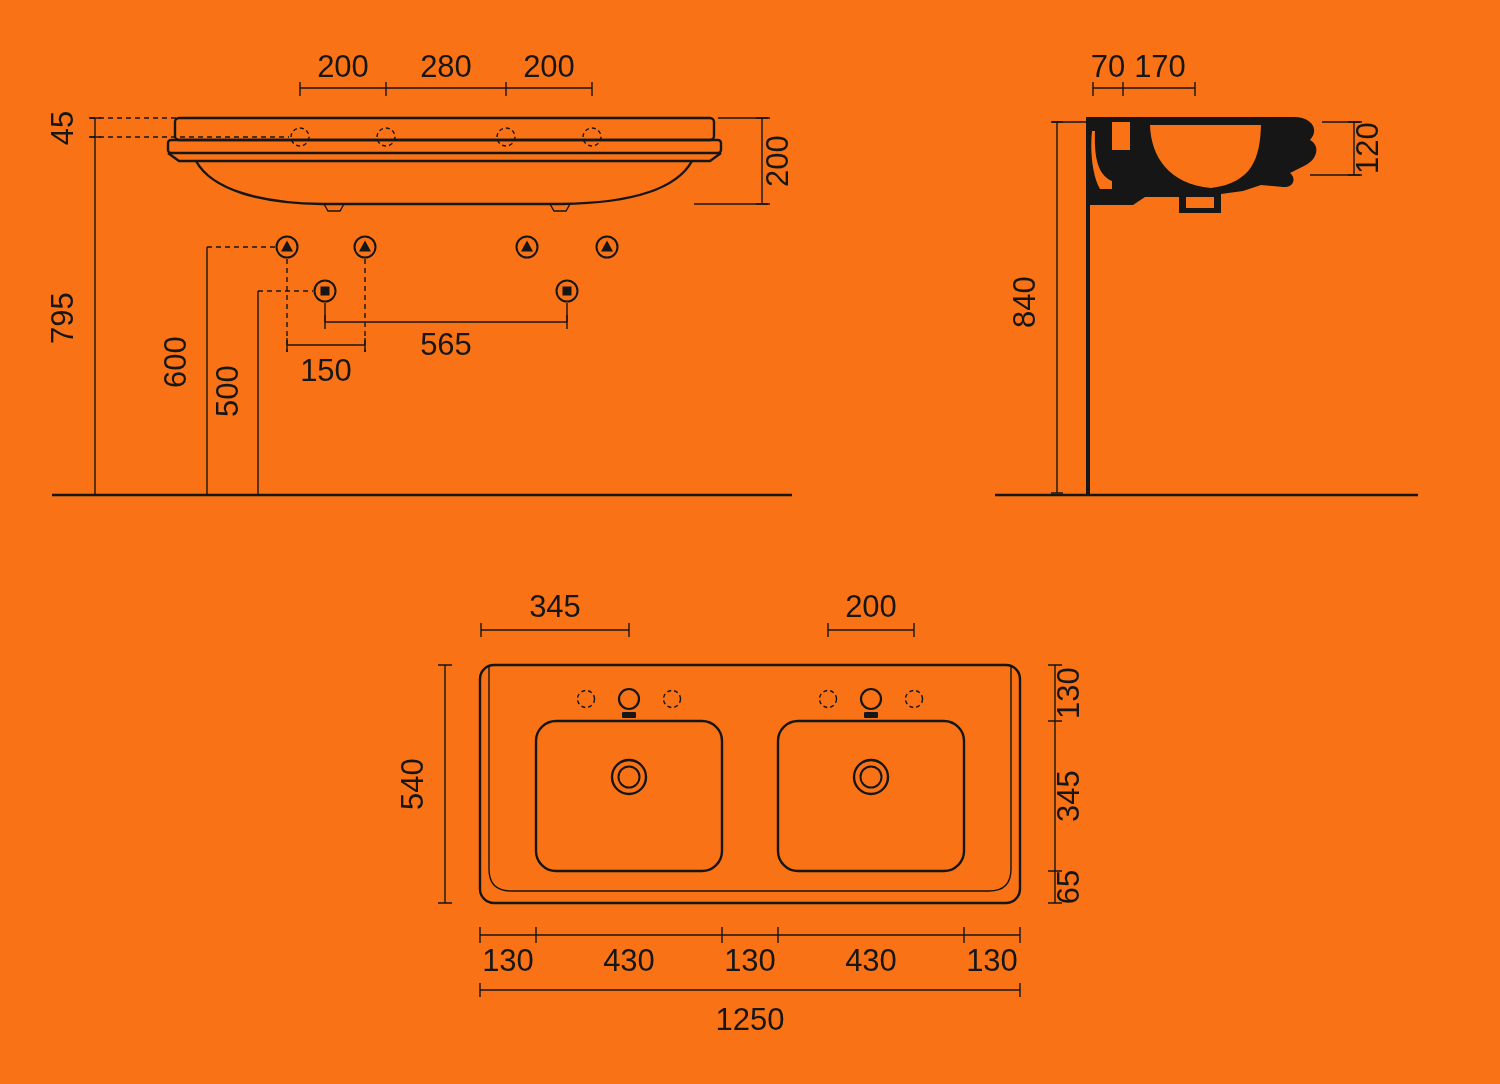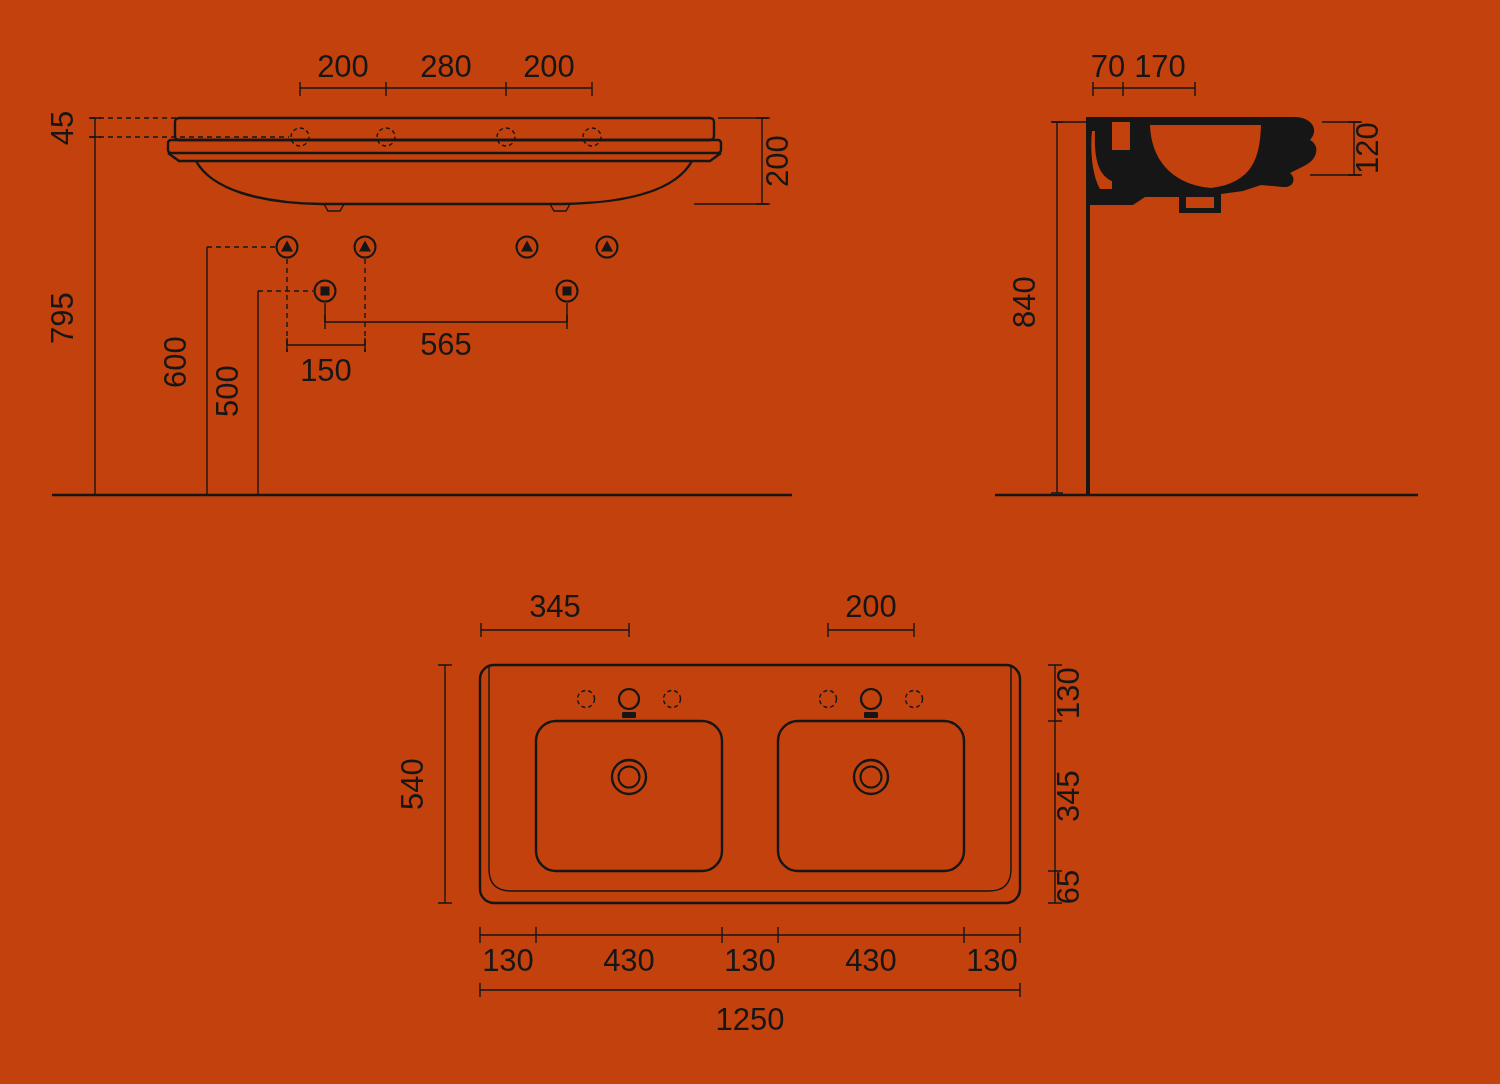"200" .stage { background: #c2410c -> #f97316 }
